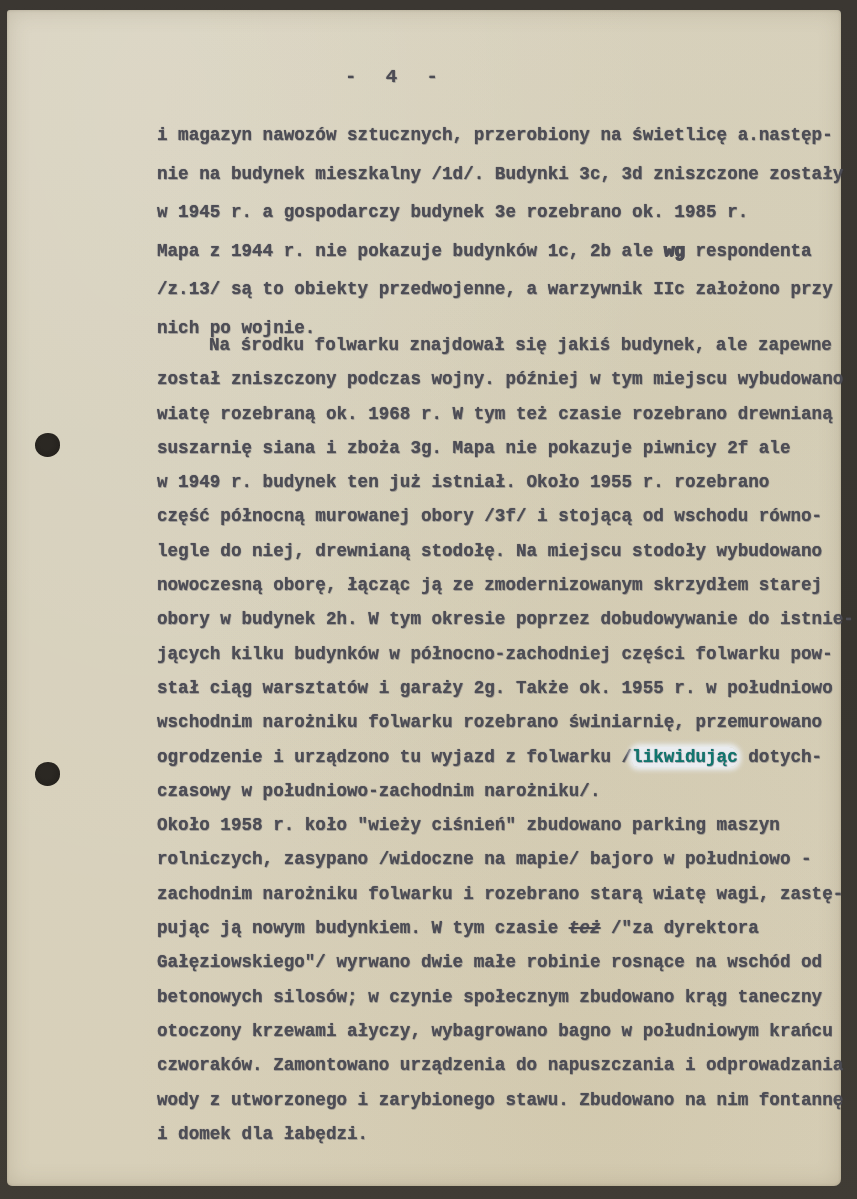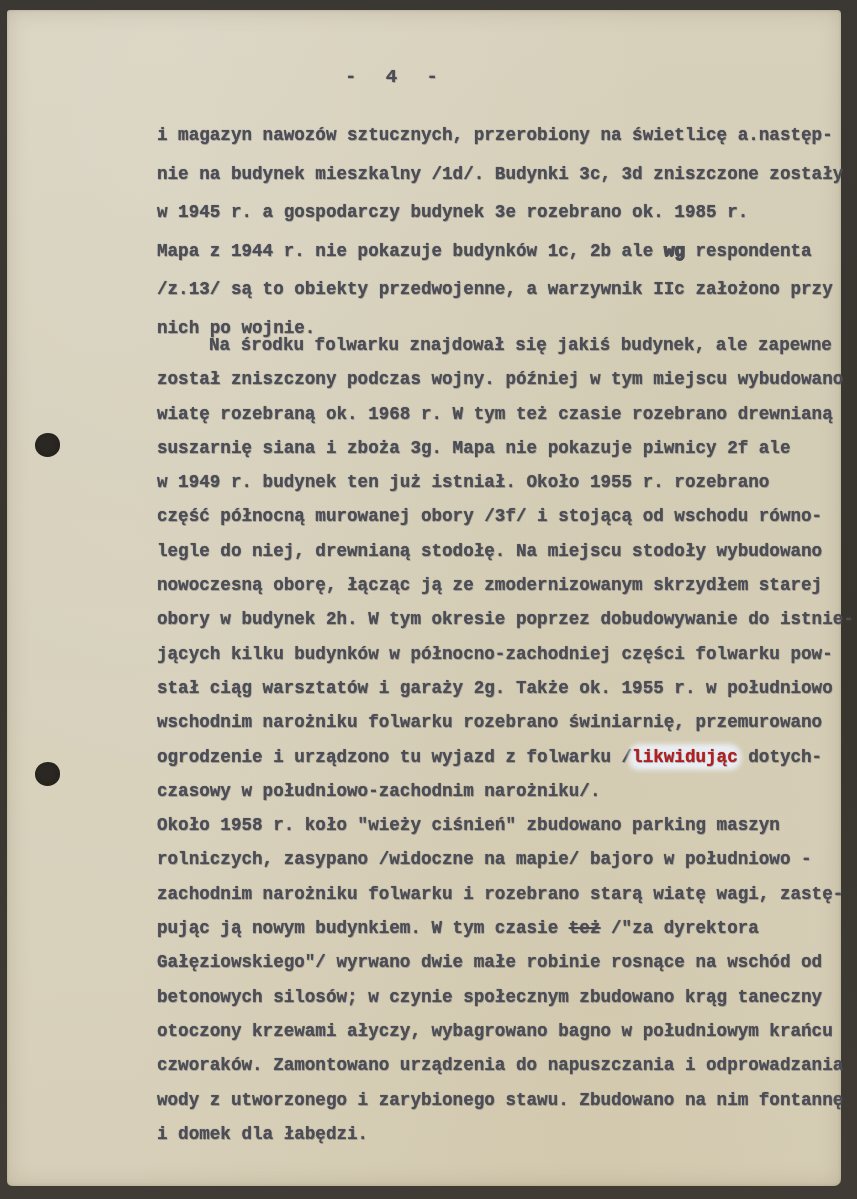"likwidując" .seg-highlight { color: #b91c1c -> #0f766e }
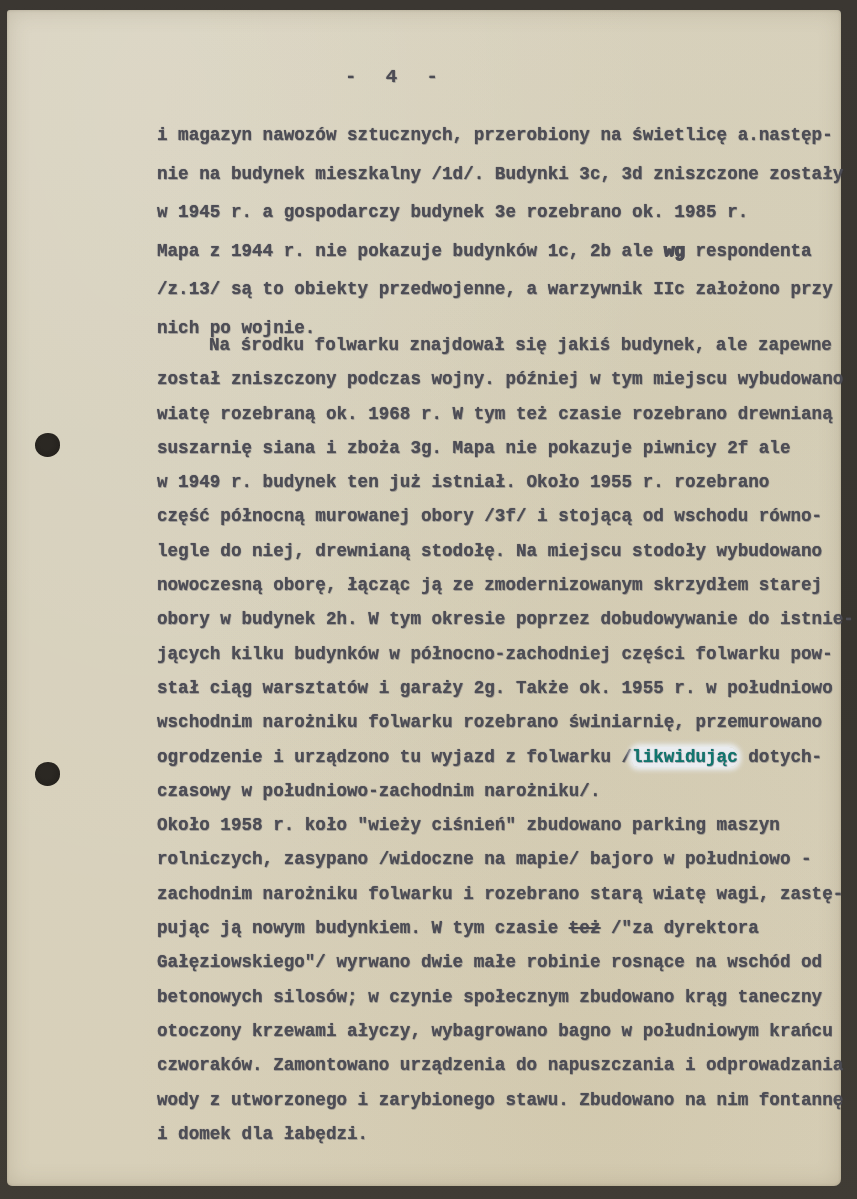"też" .seg-strike { font-style: none -> italic }
